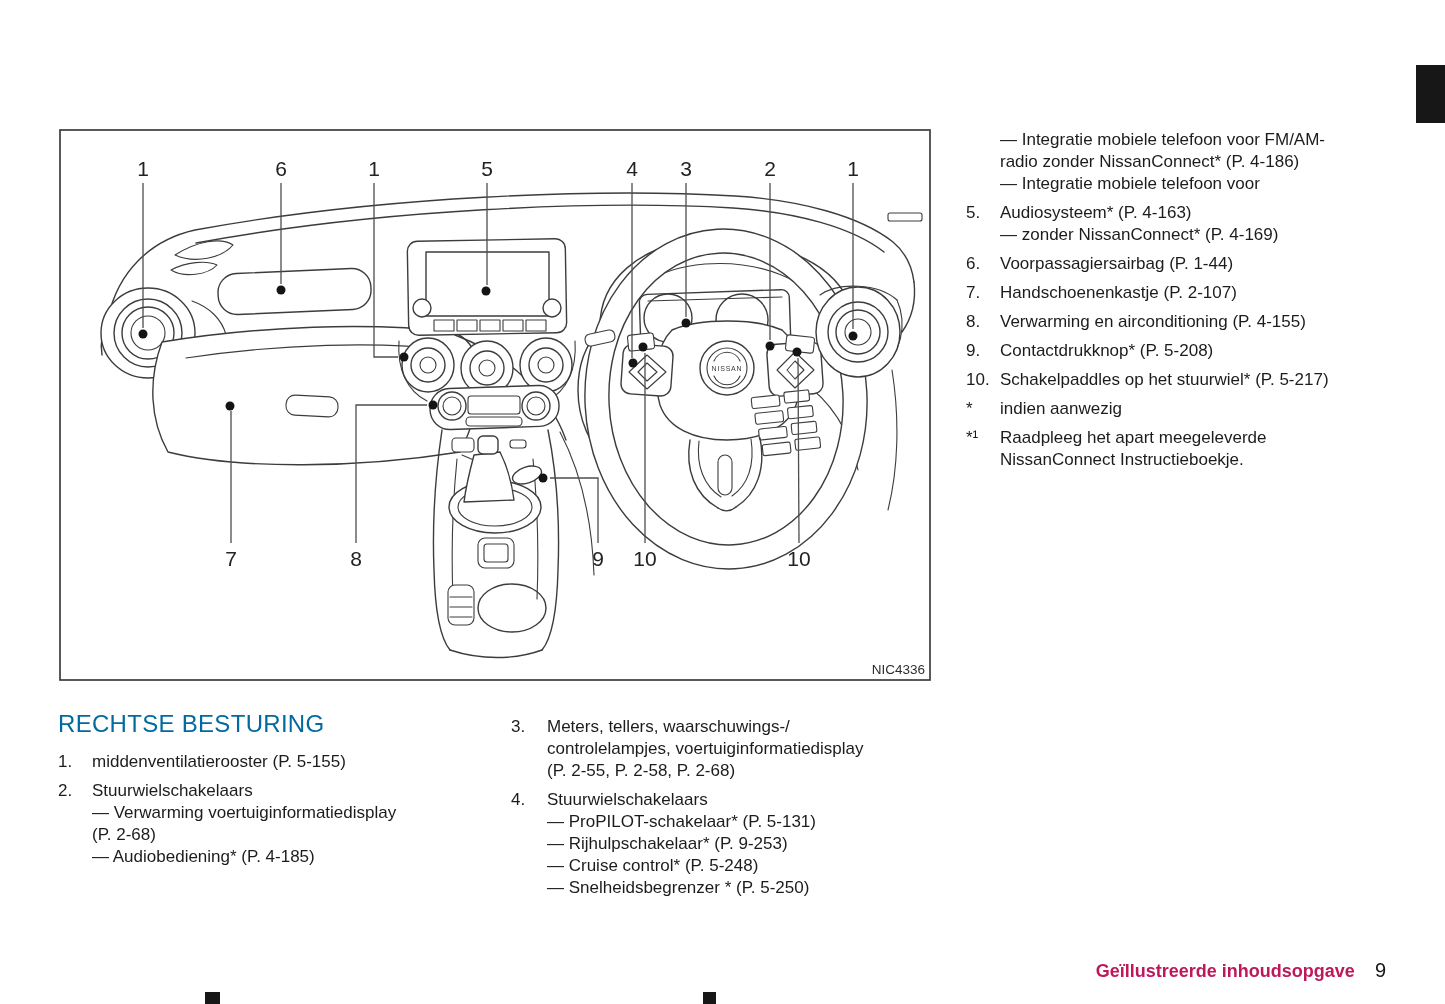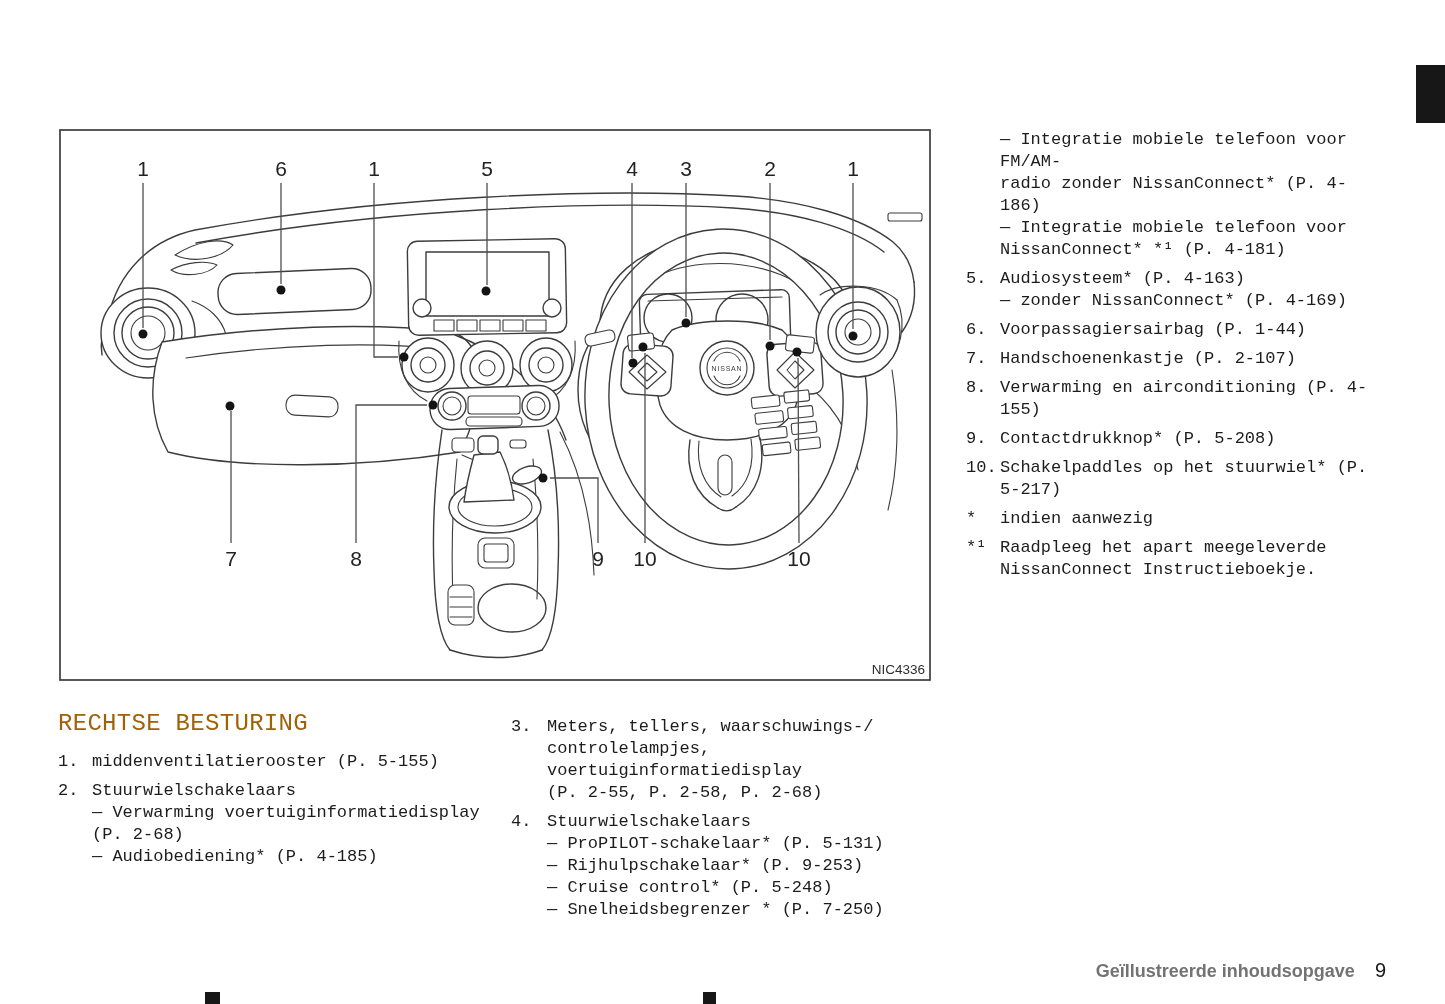"— Integratie mobiele telefoon voor" .col { font-family: Liberation Mono, monospace -> none }
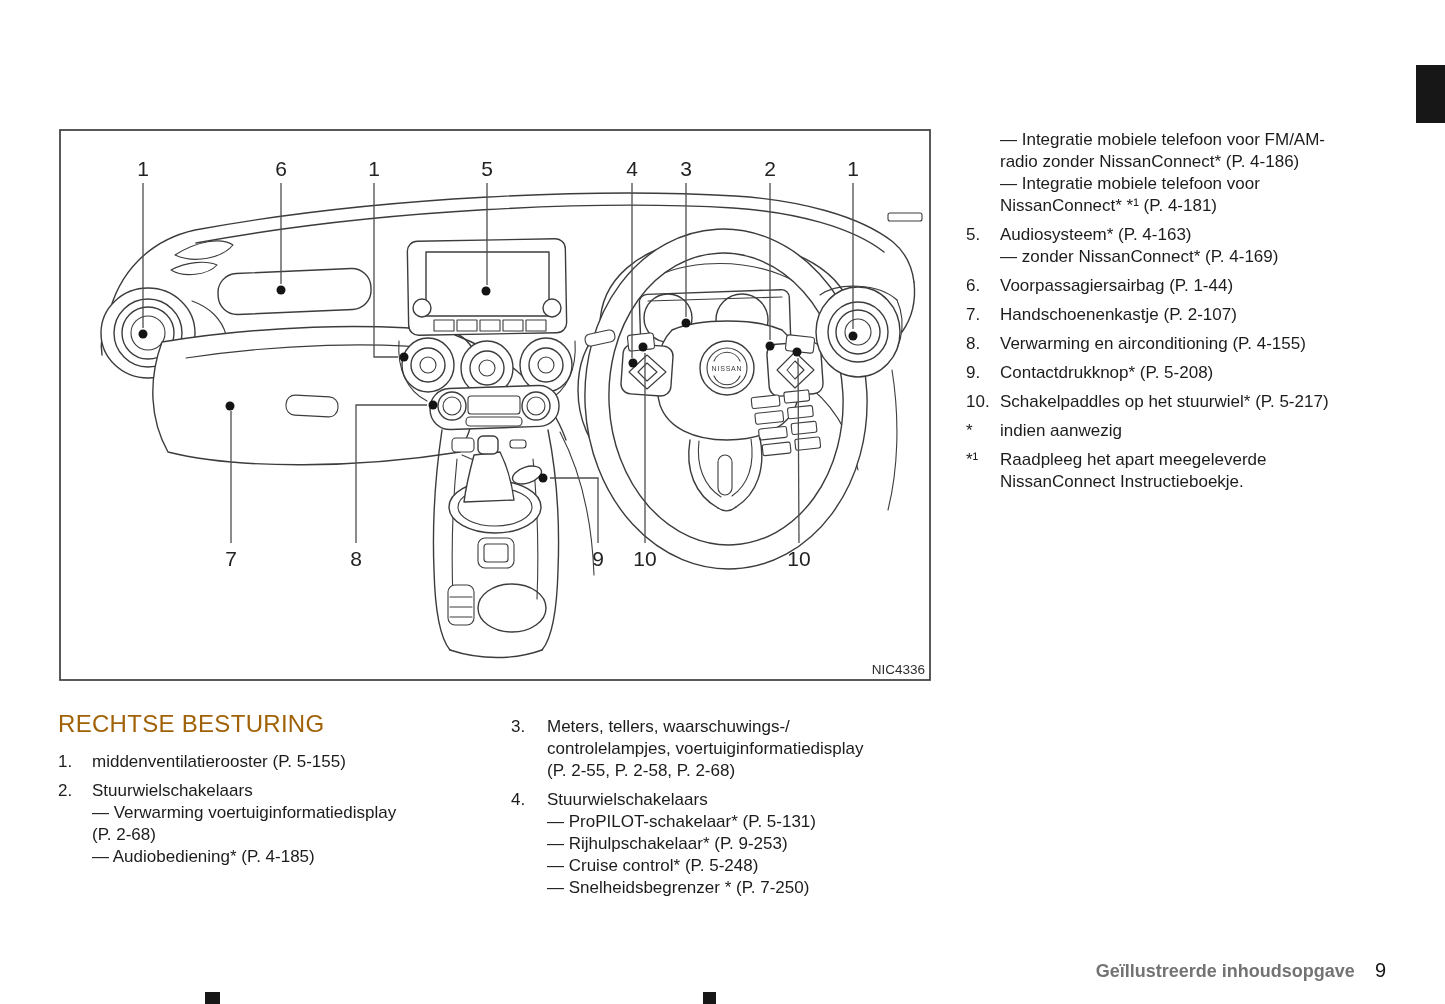"NissanConnect* *¹ (P. 4-181)" span.line { html: <span>NissanConnect* *¹ (P. 4-181)</span> -> none }
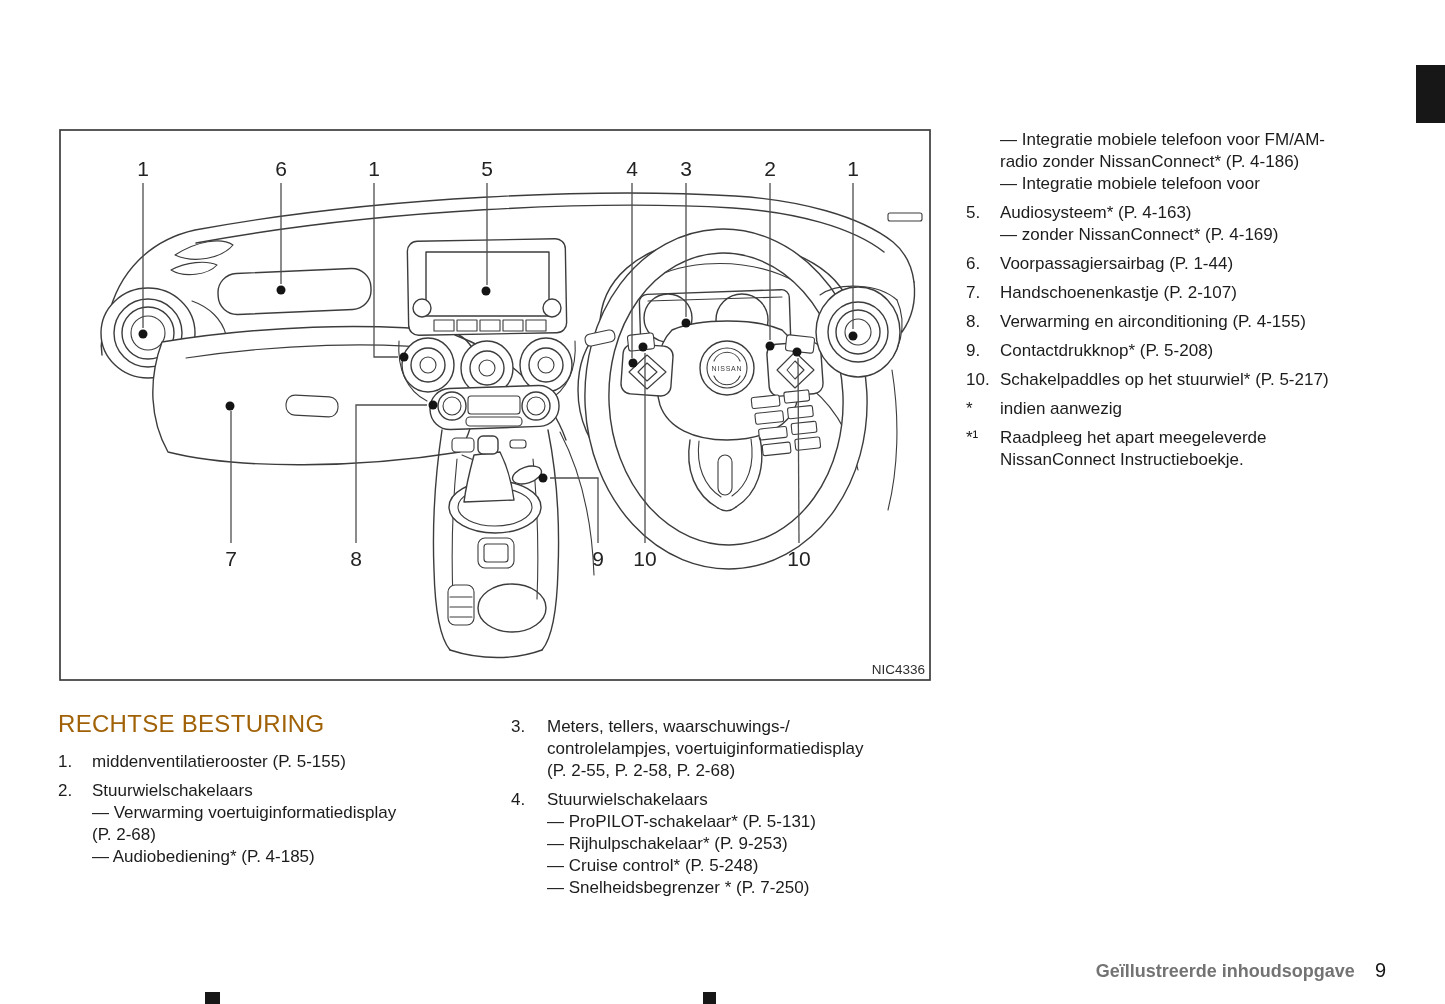"RECHTSE BESTURING" .section-heading { color: #a16207 -> #0369a1 }
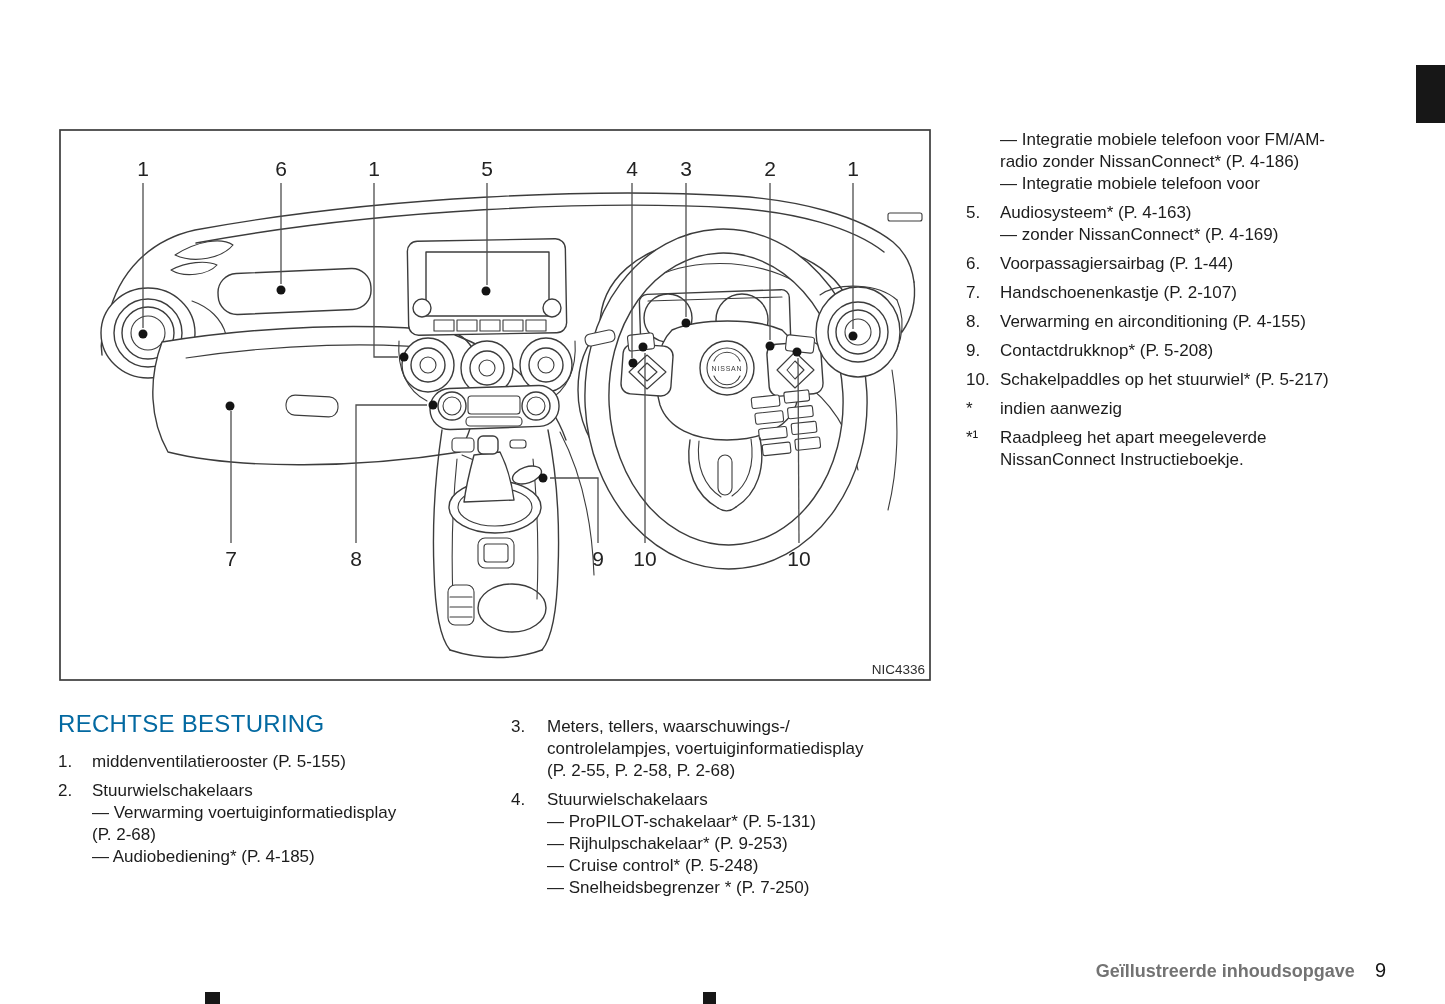"— Snelheidsbegrenzer * (P. 7-250)" span.line { text: 7-250 -> 5-250 }
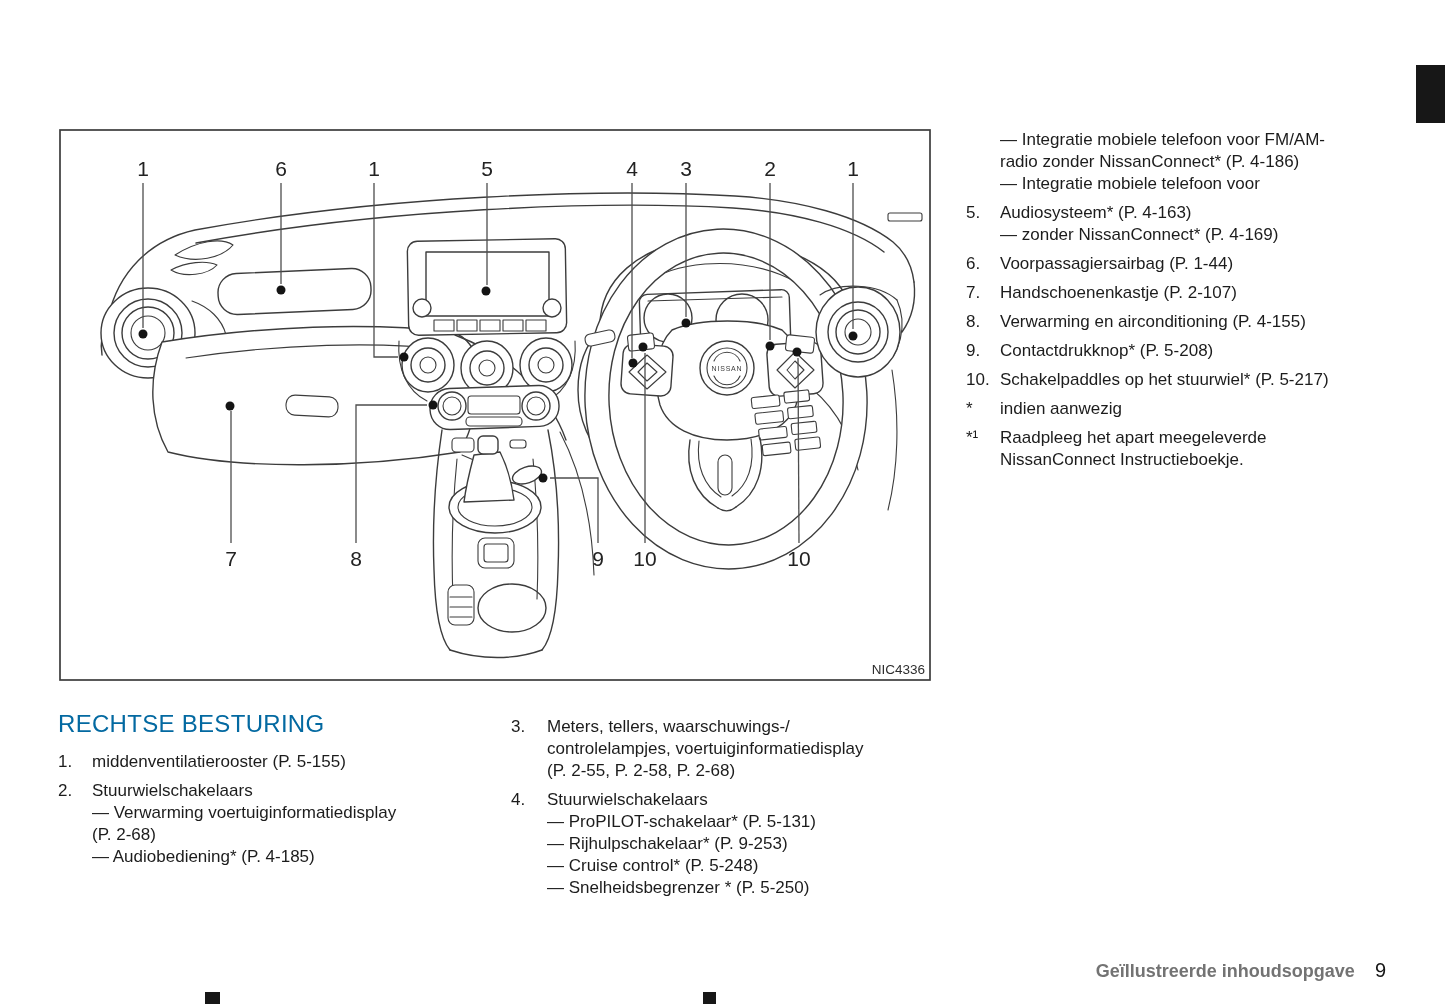"Geïllustreerde inhoudsopgave" .footer-title { color: #737373 -> #be185d }
